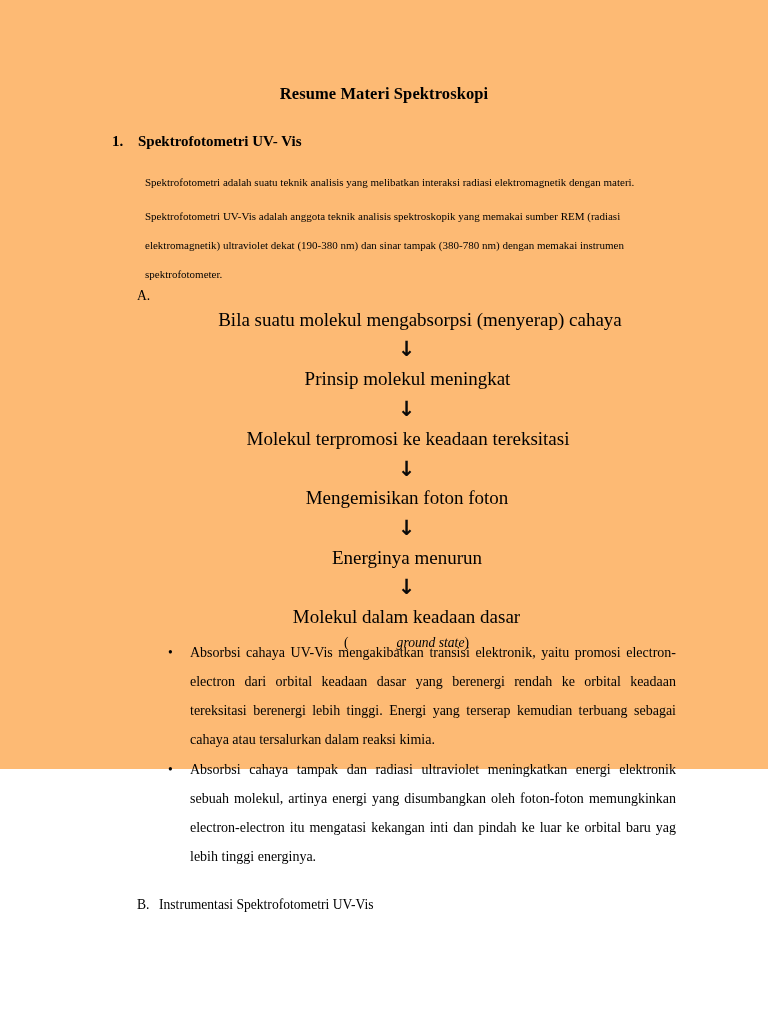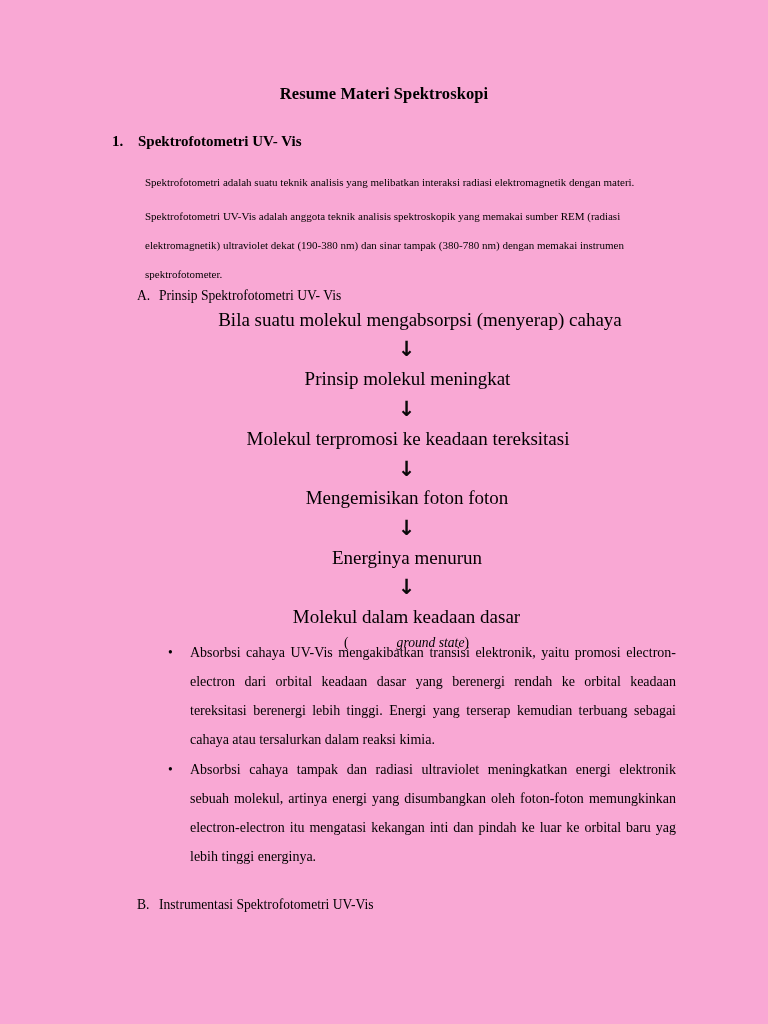"Resume Materi Spektroskopi" .page { background: #f9a8d4 -> #fdba74; height: 1024px -> 769px }
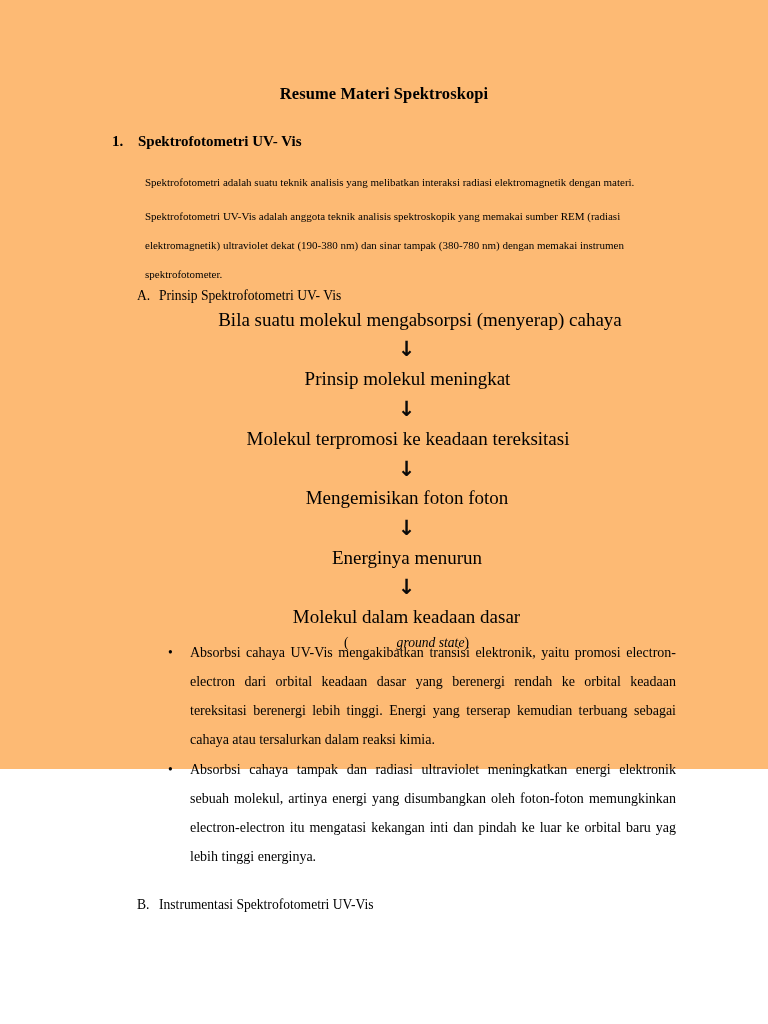"Prinsip Spektrofotometri UV- Vis" span { html: <span>Prinsip Spektrofotometri UV- Vis</span> -> none }
